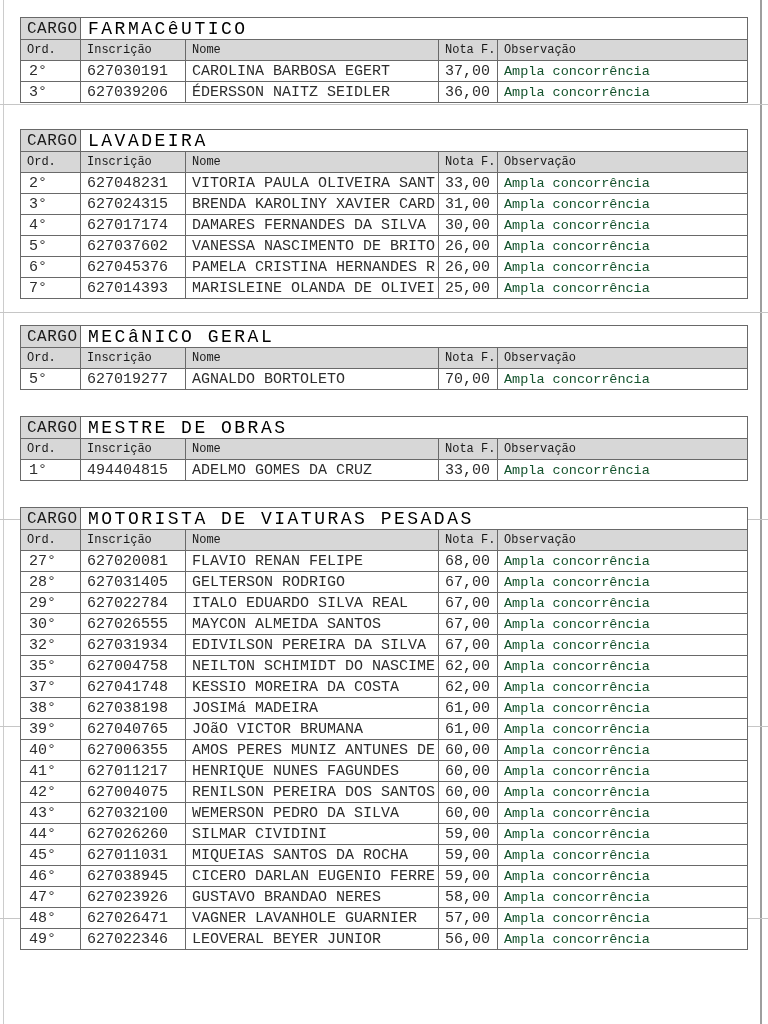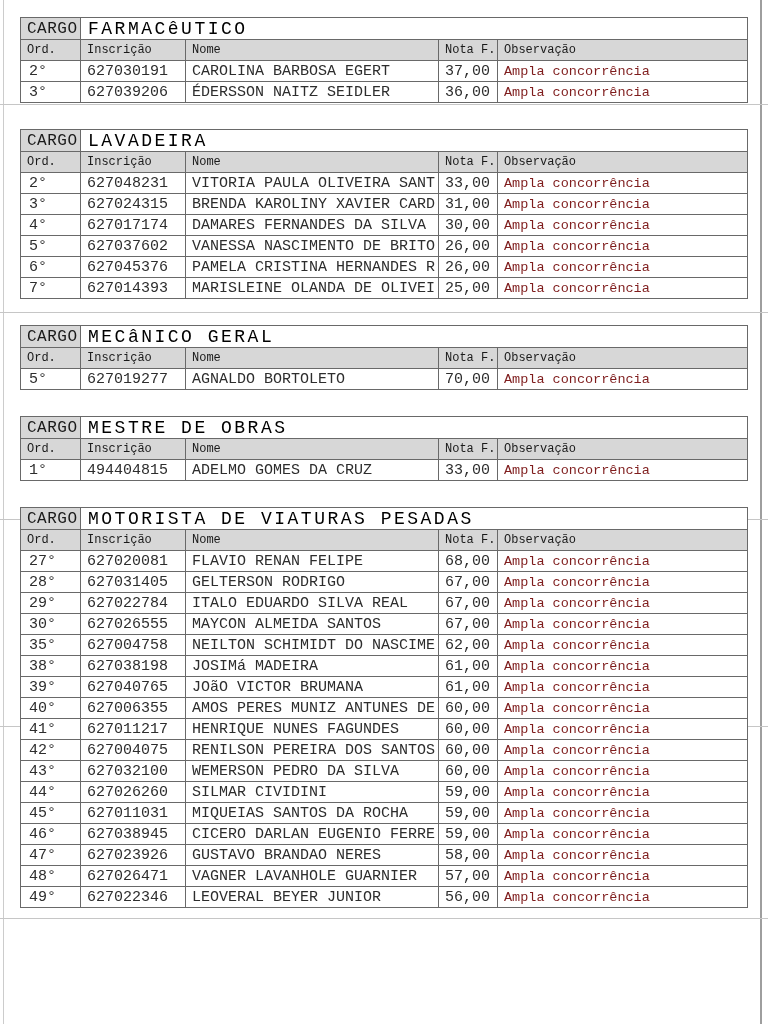"Ampla concorrência" tr.data-row td.c-obs { color: #7f1d1d -> #14532d }
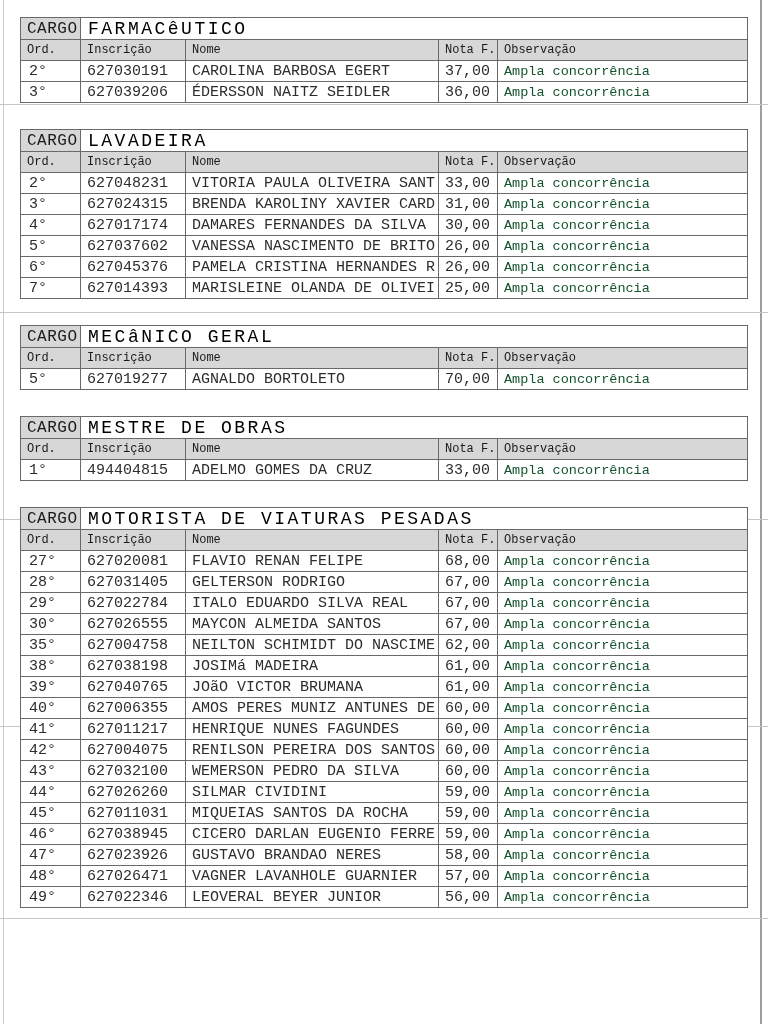"32°" tr.data-row { html: none -> <tr> <td>32°</td> <td>627031934</td> <td>EDIVILSON PEREIRA DA SILVA</td> <td>67,00</td> <td>Ampla concorrência</td> </tr> }
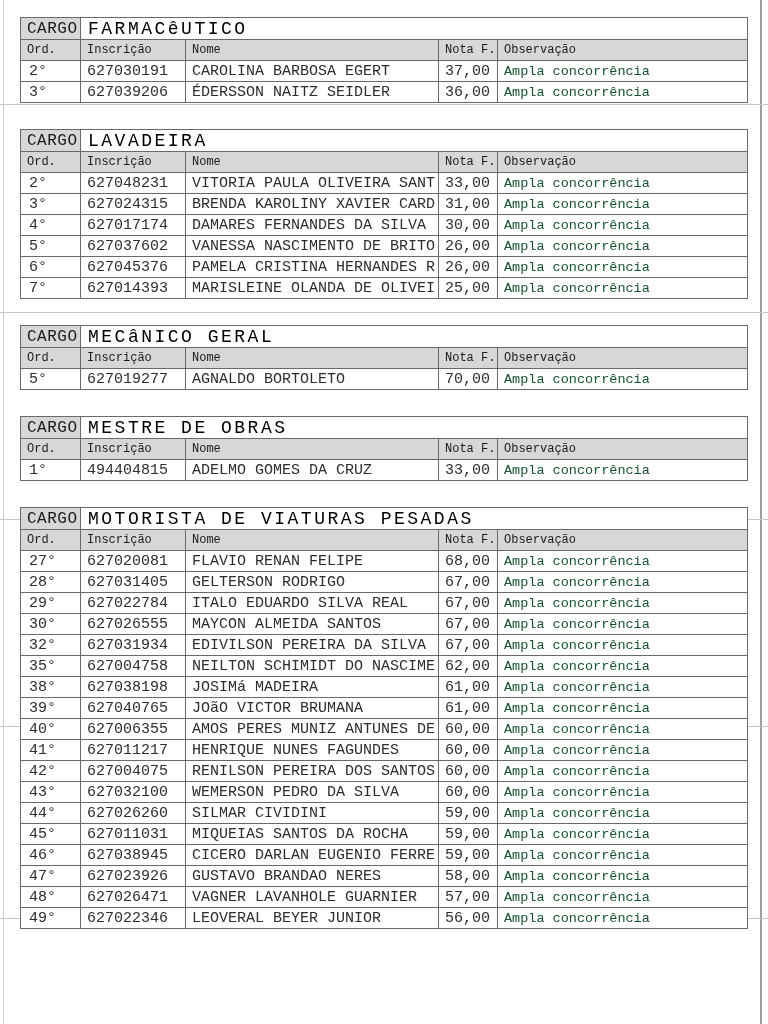"37°" tr.data-row { html: none -> <tr> <td>37°</td> <td>627041748</td> <td>KESSIO MOREIRA DA COSTA</td> <td>62,00</td> <td>Ampla concorrência</td> </tr> }
